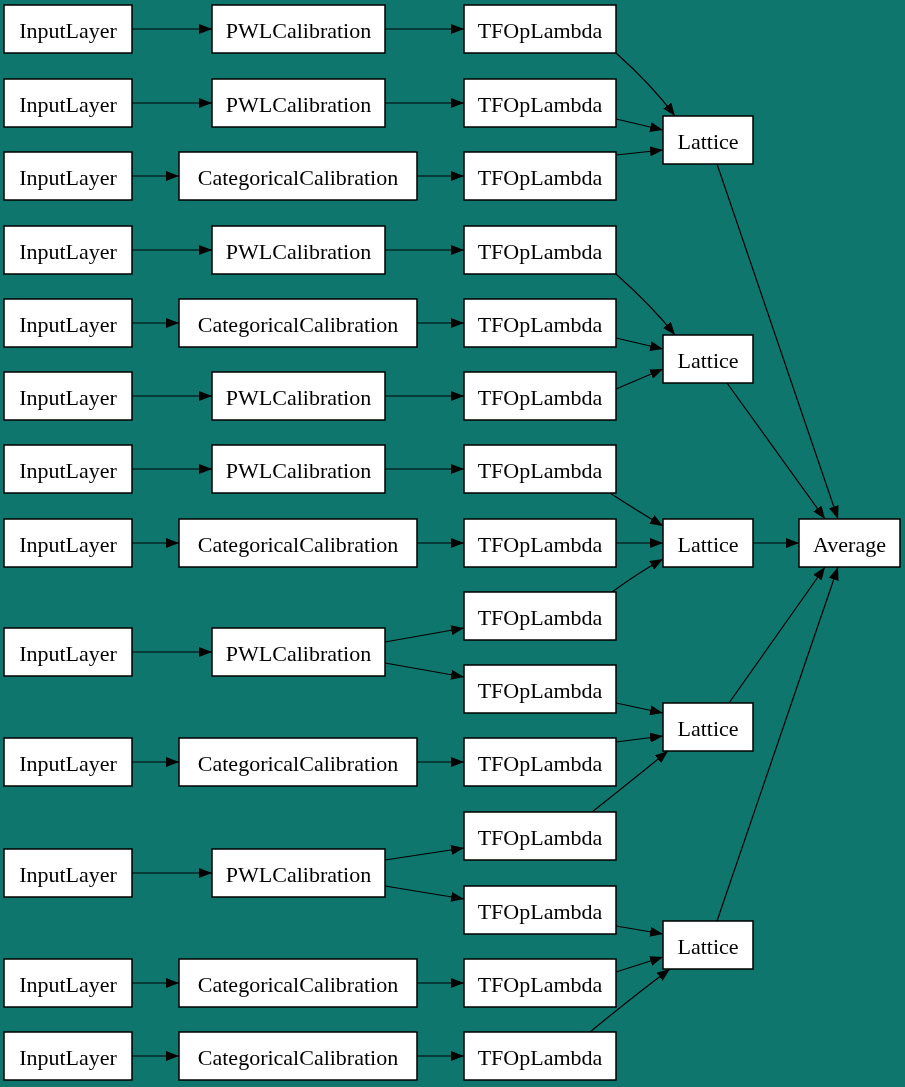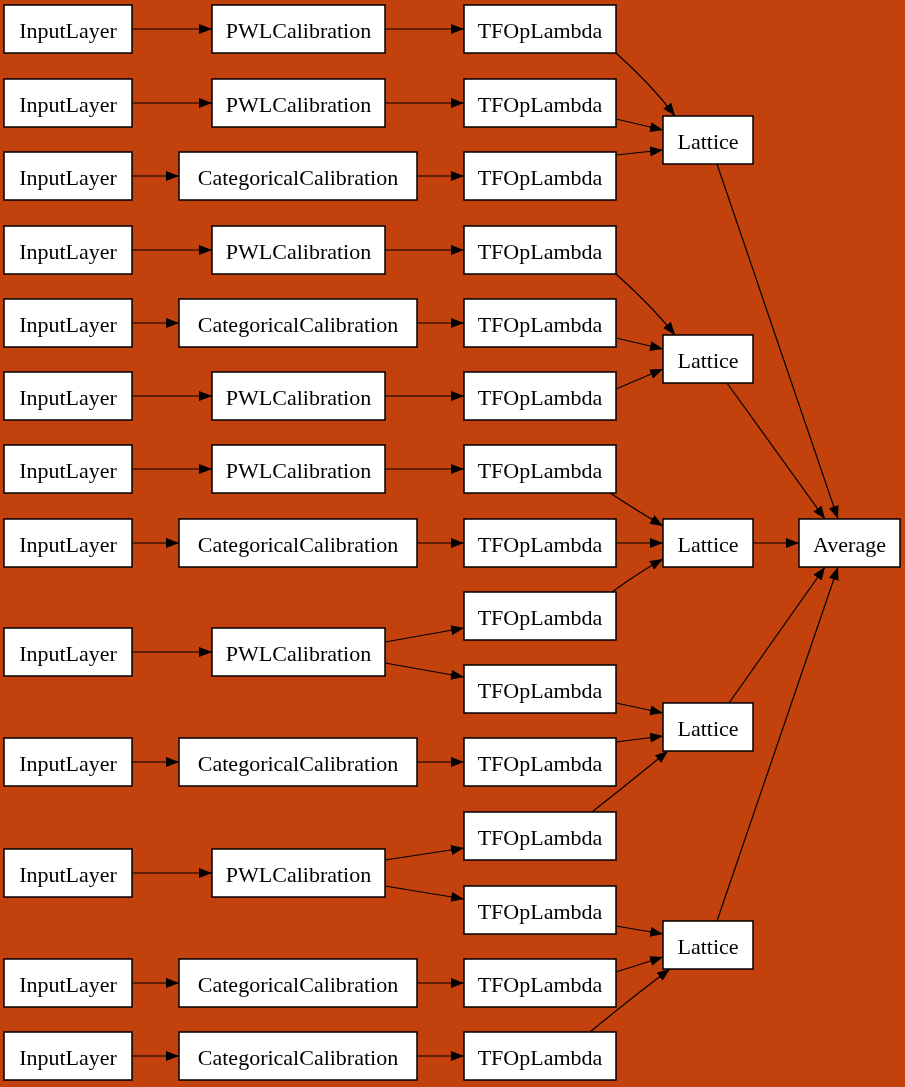"InputLayer" .canvas-wrap { background: #c2410c -> #0f766e }
